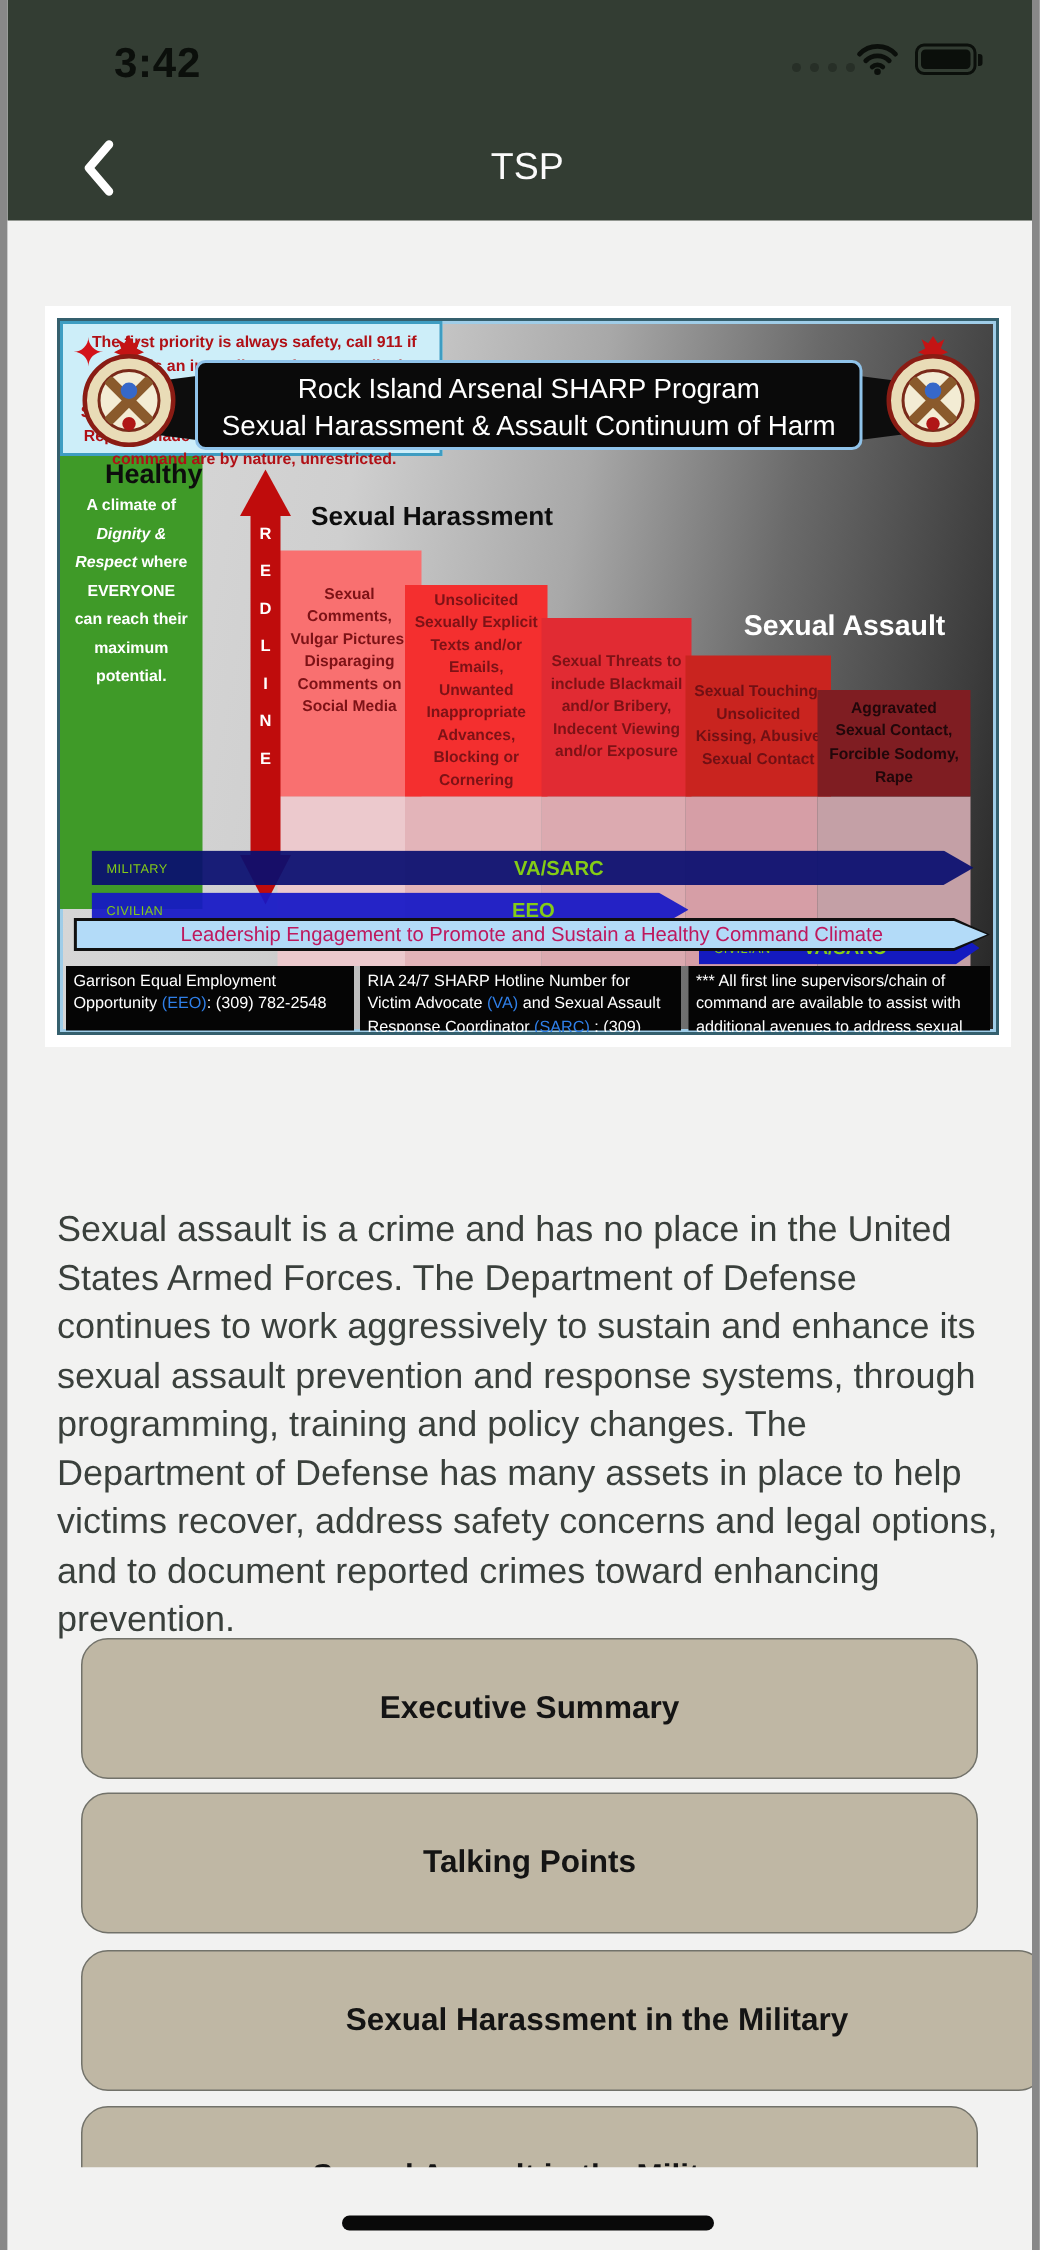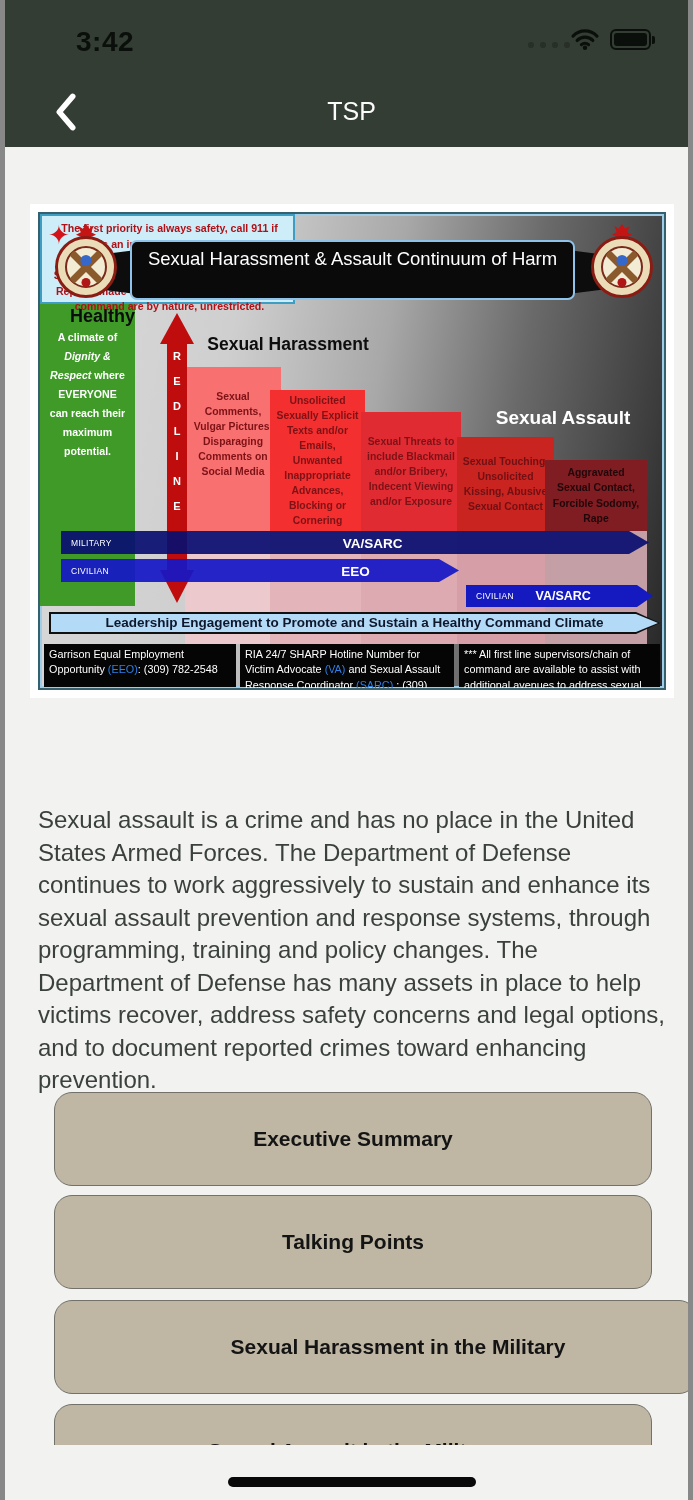"Rock Island Arsenal SHARP Program" div { html: none -> <div>Rock Island Arsenal SHARP Program</div> }
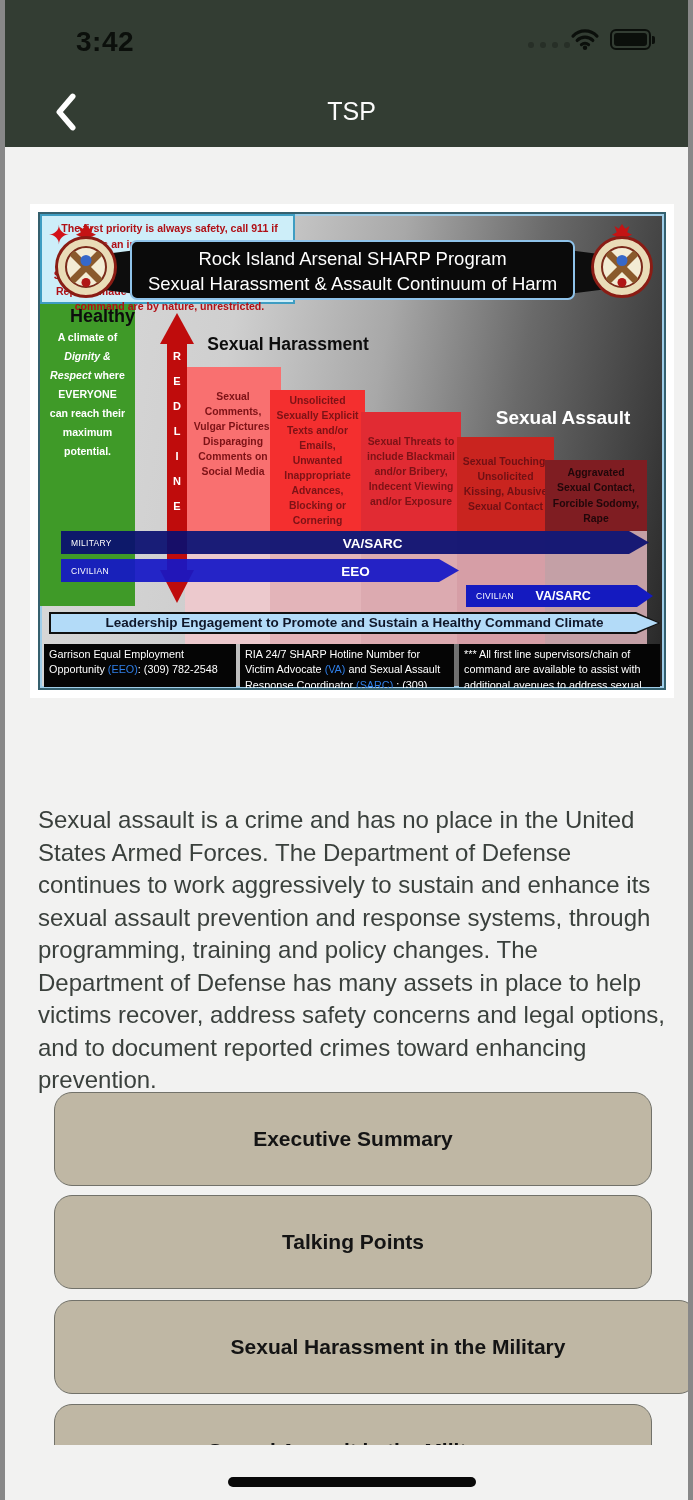"MILITARY" .bar { color: #ffffff -> #84cc16; margin-top: none -> 36px }
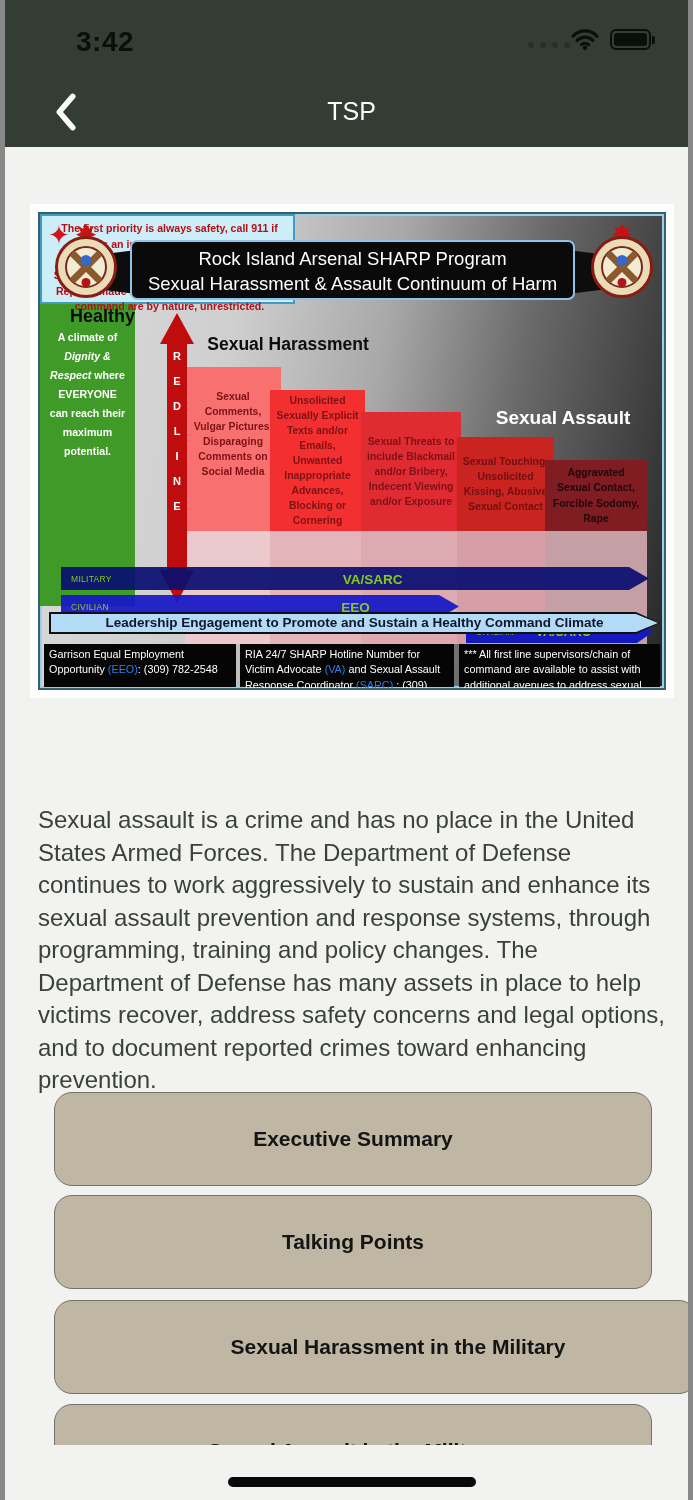"Leadership Engagement to Promote and" .lead .inner { color: #0f172a -> #be185d; font-weight: 700 -> 400 }
